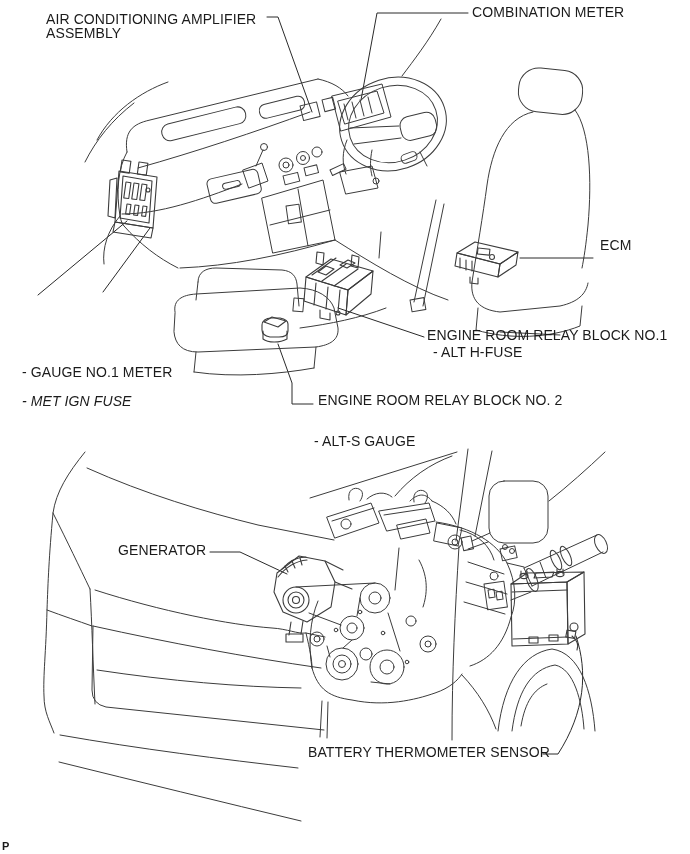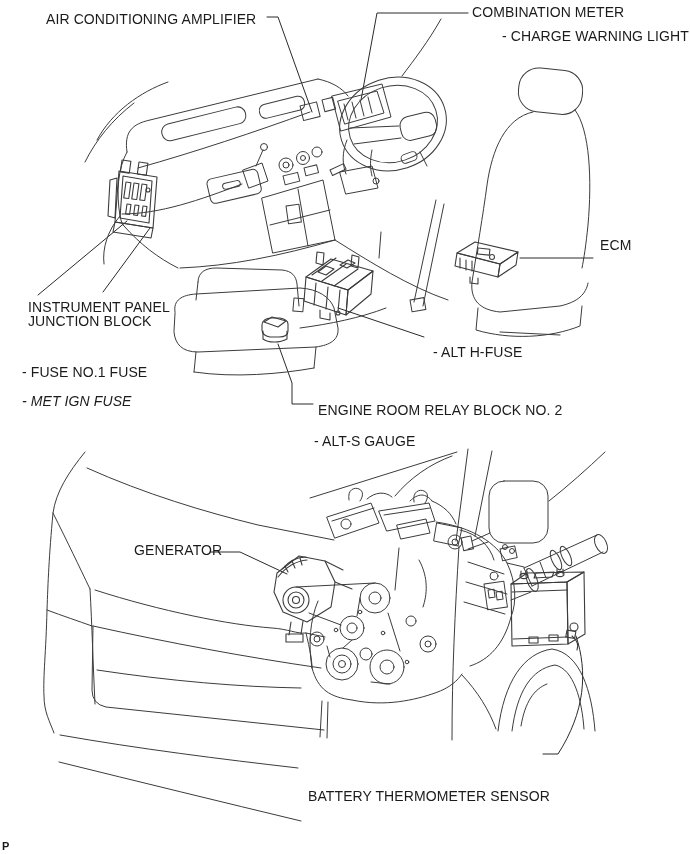"ASSEMBLY" div { html: none -> <div>ASSEMBLY</div> }
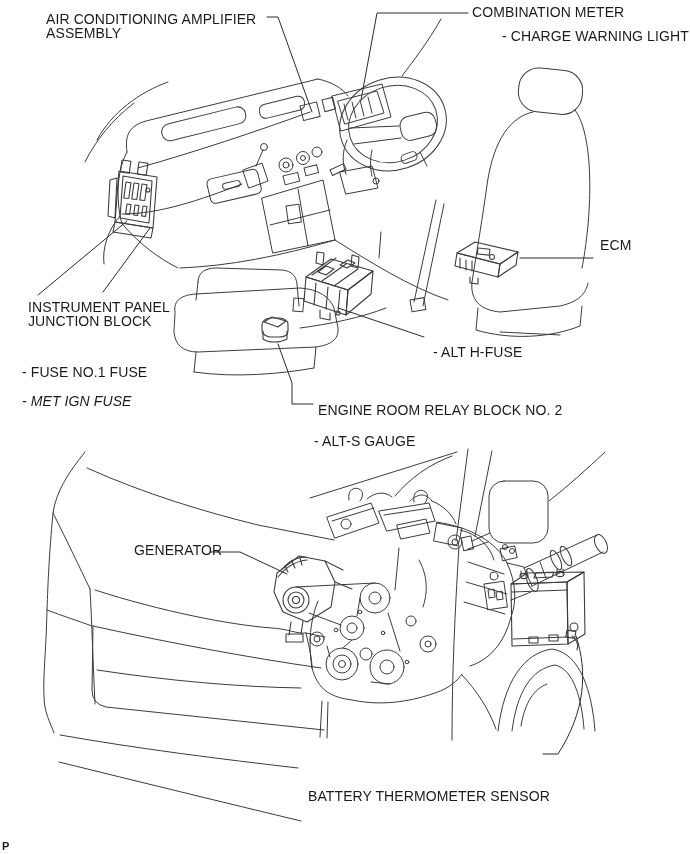"- CHARGE WARNING LIGHT" div.callout { html: <div> <div>- CHARGE WARNING LIGHT</div> </div> -> none }
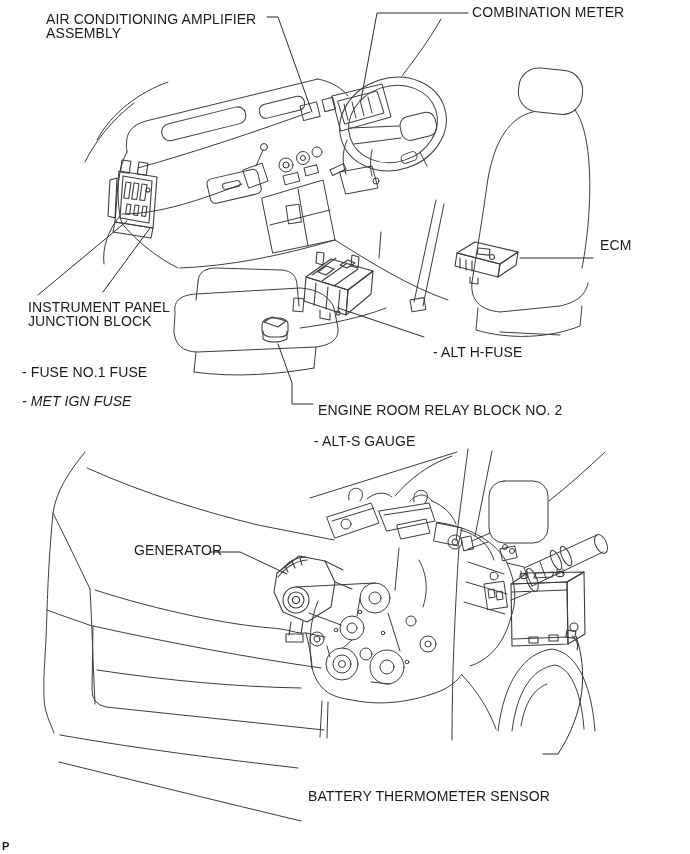"INSTRUMENT PANEL" div.callout { html: <div> <div>INSTRUMENT PANEL</div> <div>JUNCTION BLOCK</div> </div> -> none }
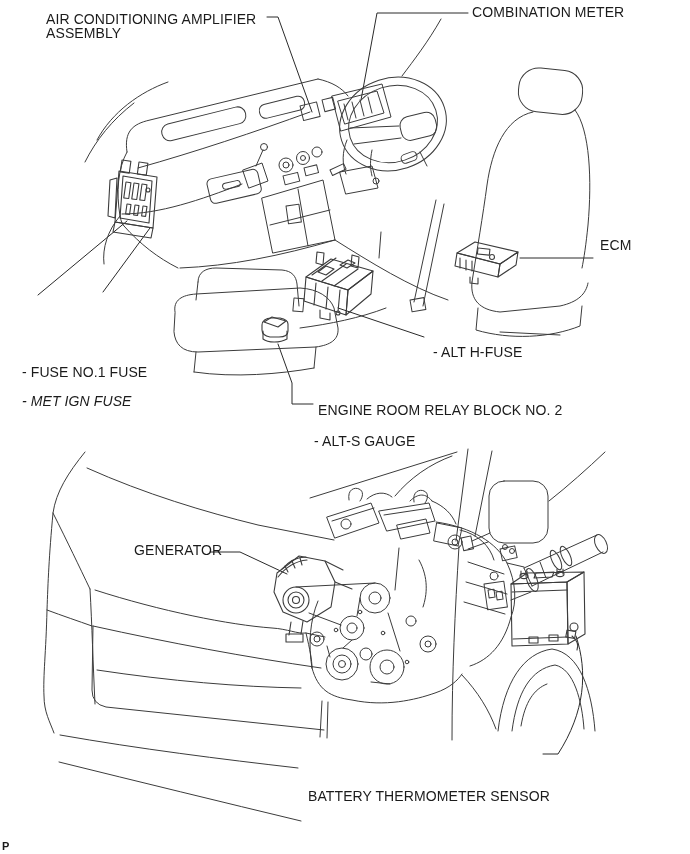"ENGINE ROOM RELAY BLOCK NO.1" div.callout { html: none -> <div> <div>ENGINE ROOM RELAY BLOCK NO.1</div> </div> }
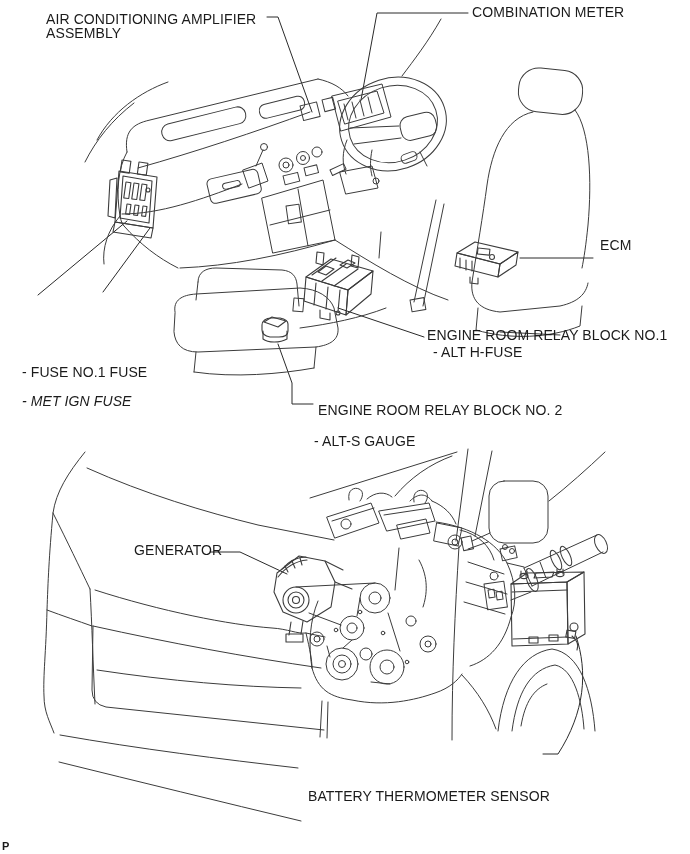"- FUSE NO.1 FUSE" div { text: FUSE NO.1 FUSE -> GAUGE NO.1 METER }
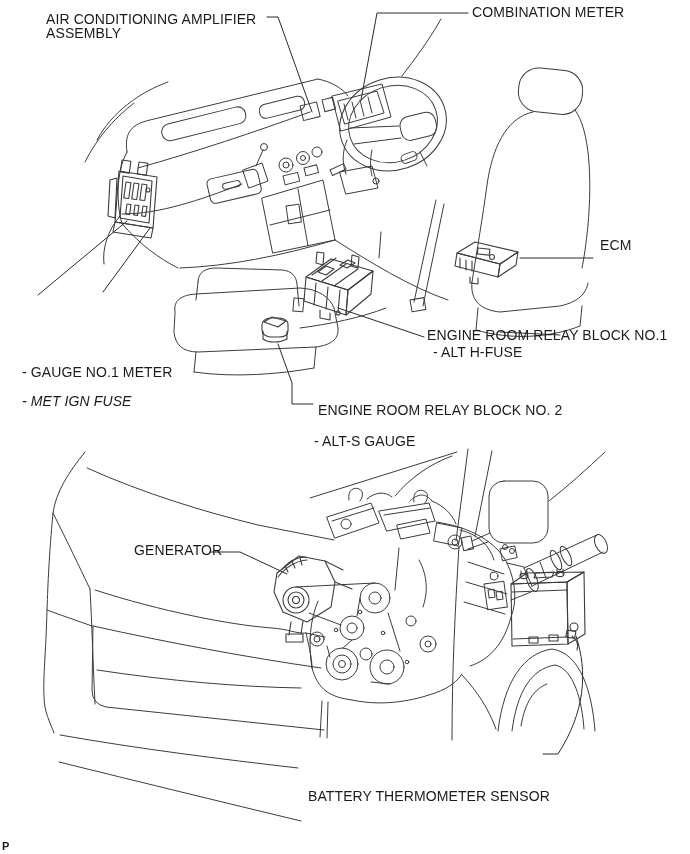"ENGINE ROOM RELAY BLOCK NO." div.callout { top: 403px -> 393px }
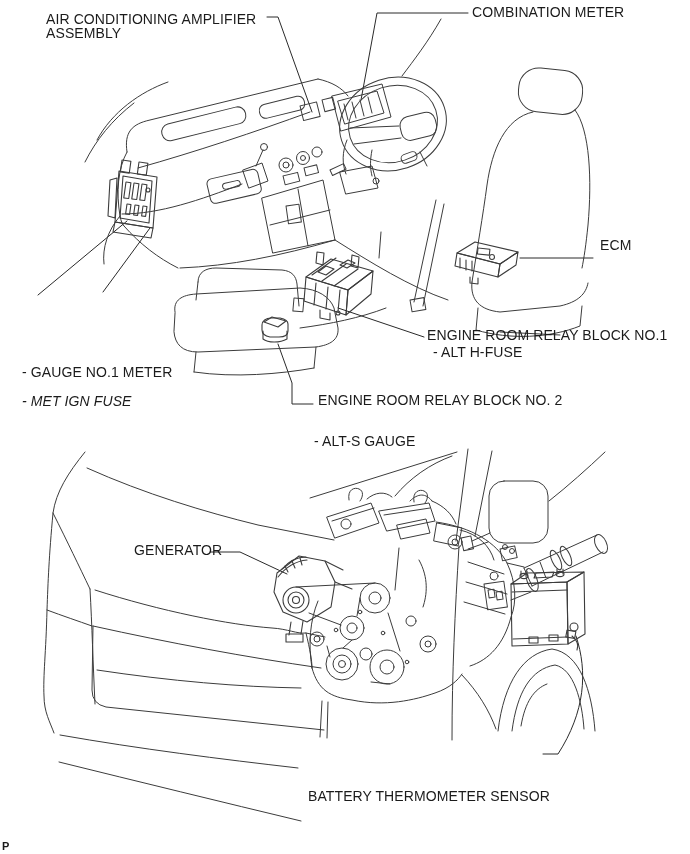"GENERATOR" div.callout { left: 134px -> 118px }
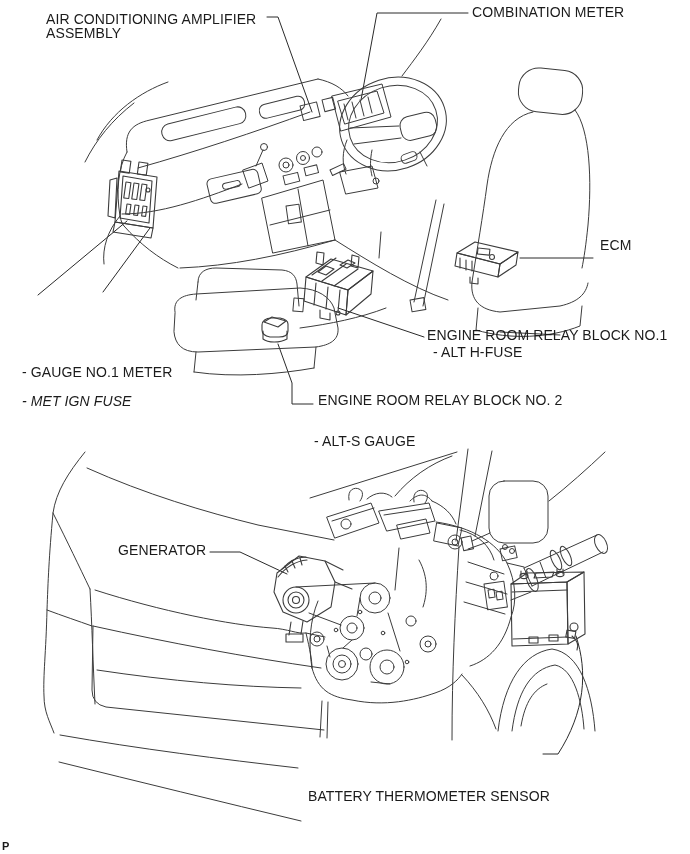"BATTERY THERMOMETER SENSOR" div.callout { top: 789px -> 745px }
